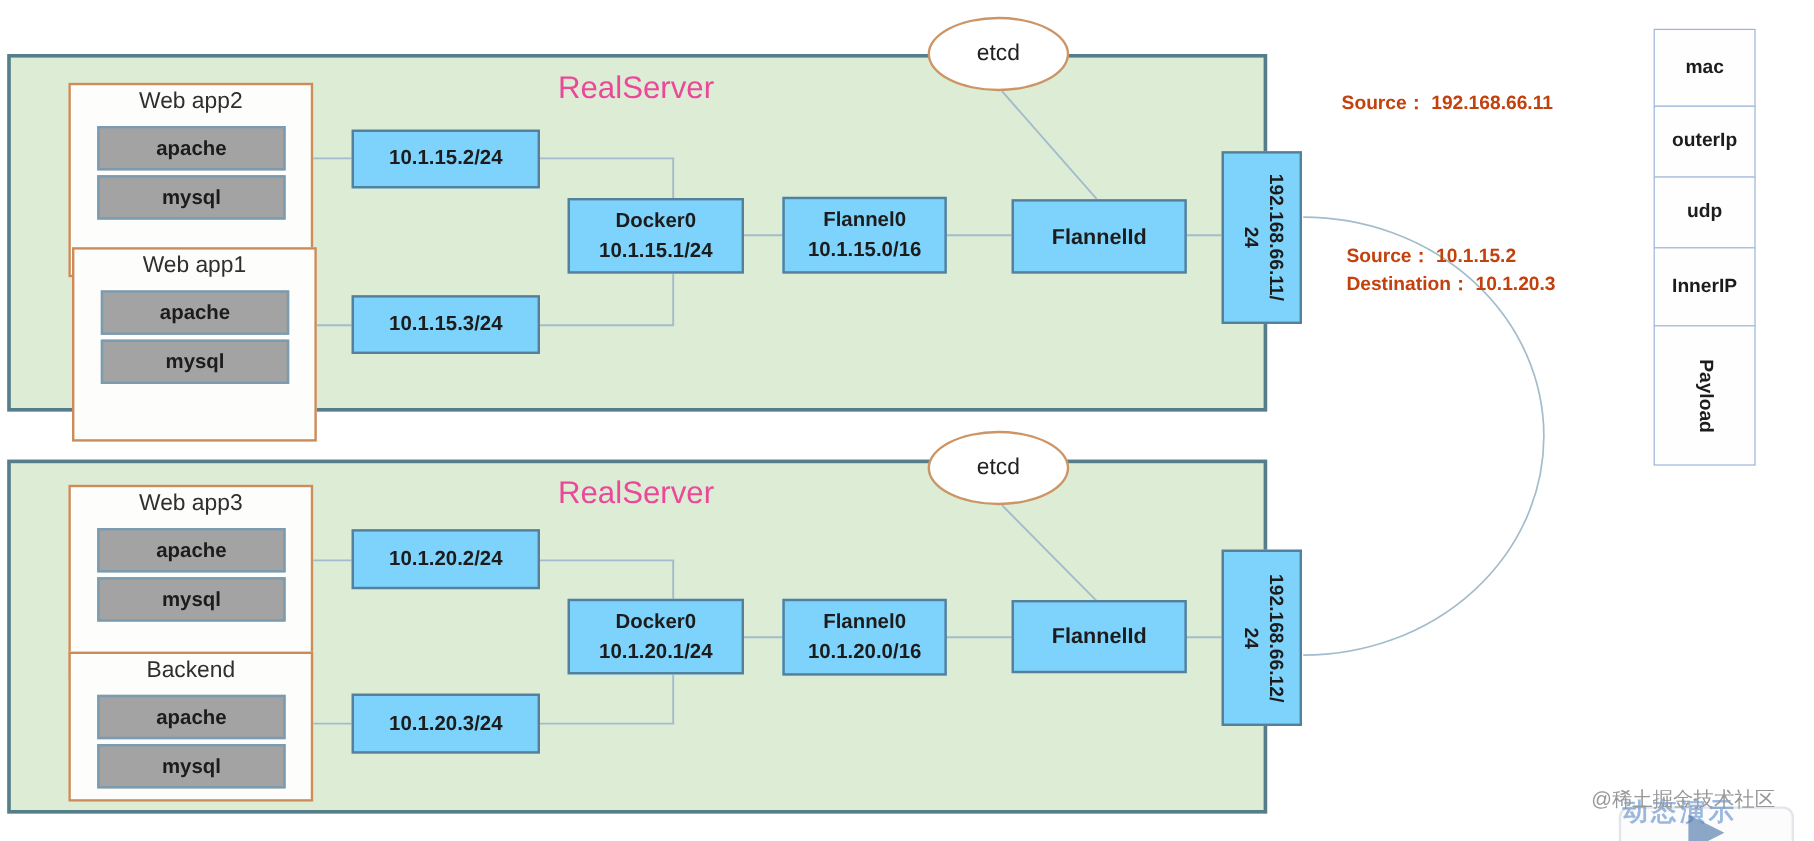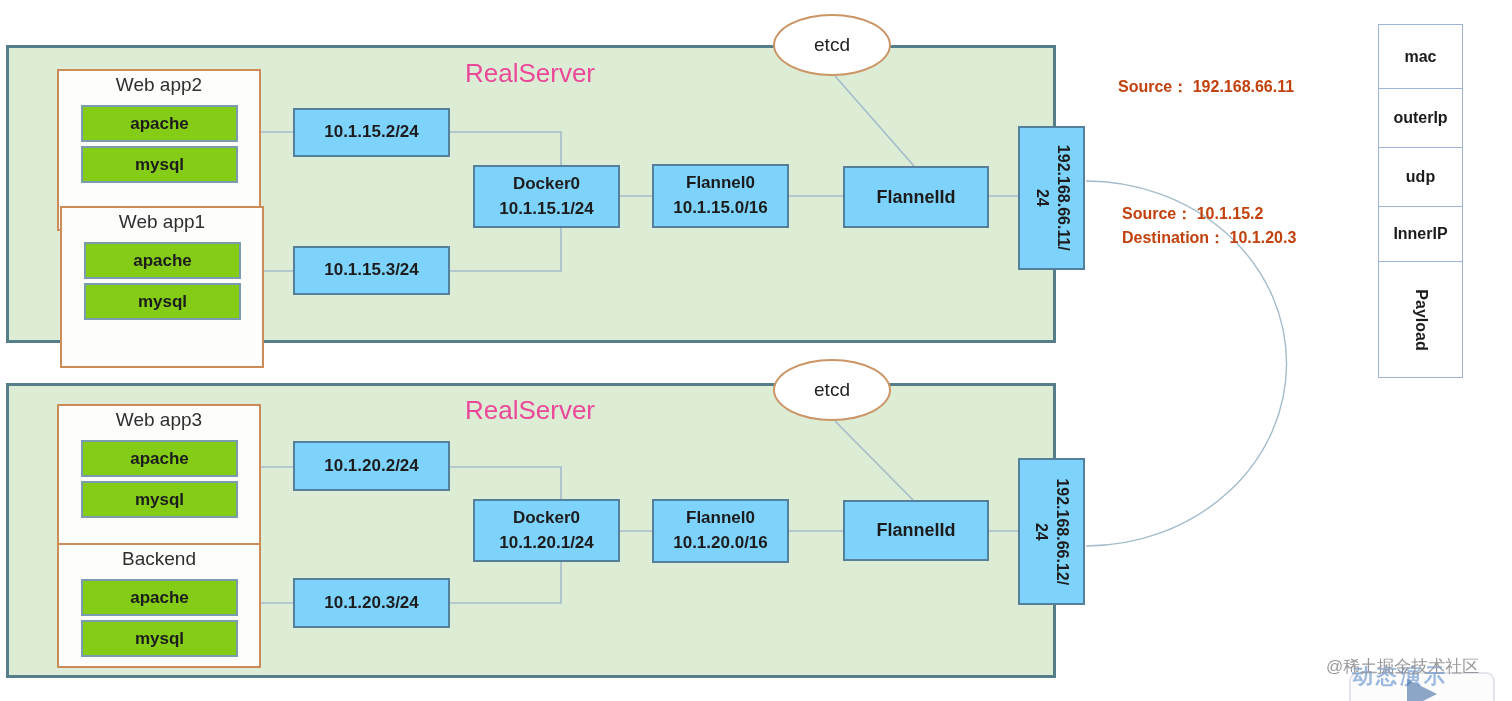"apache" .svc { background: #84cc16 -> #a3a3a3 }
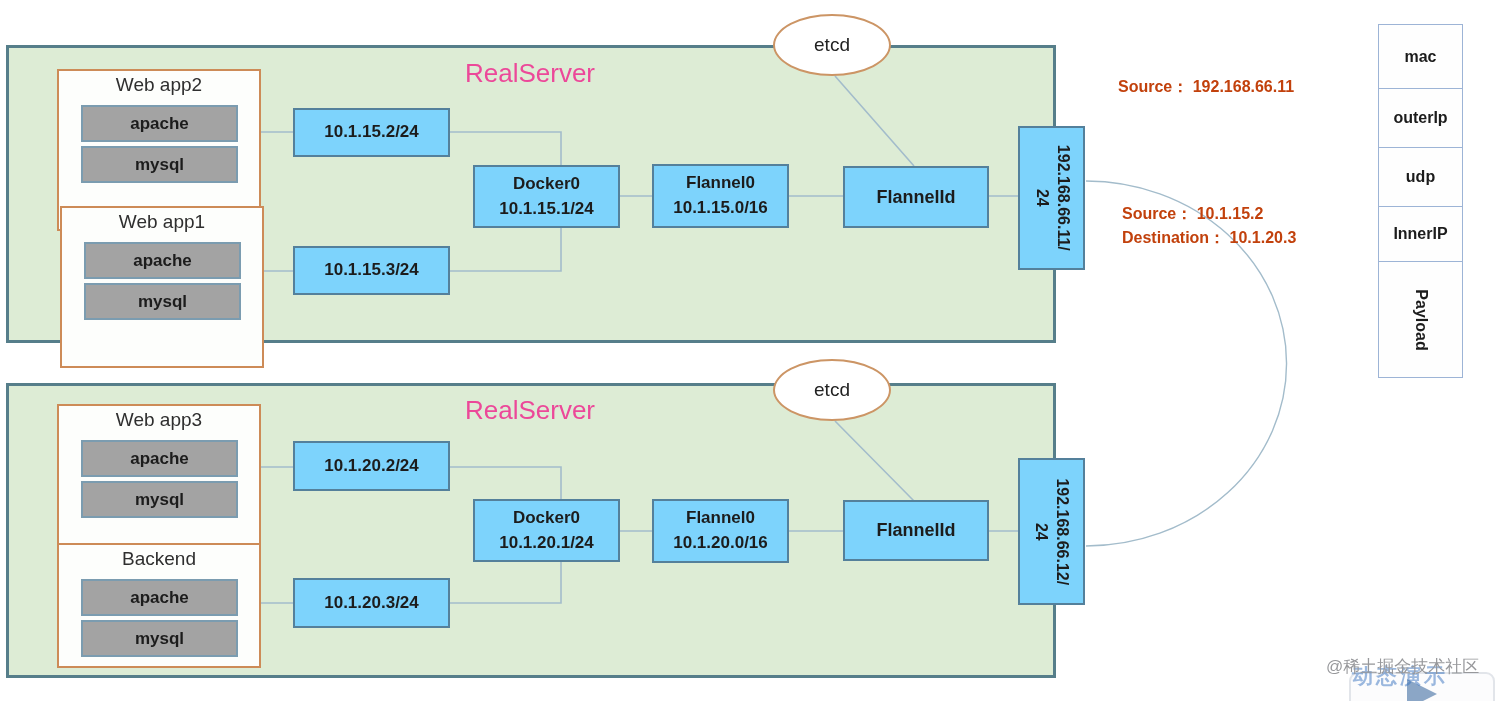"InnerIP" div.cell { height: 56px -> 66px }
